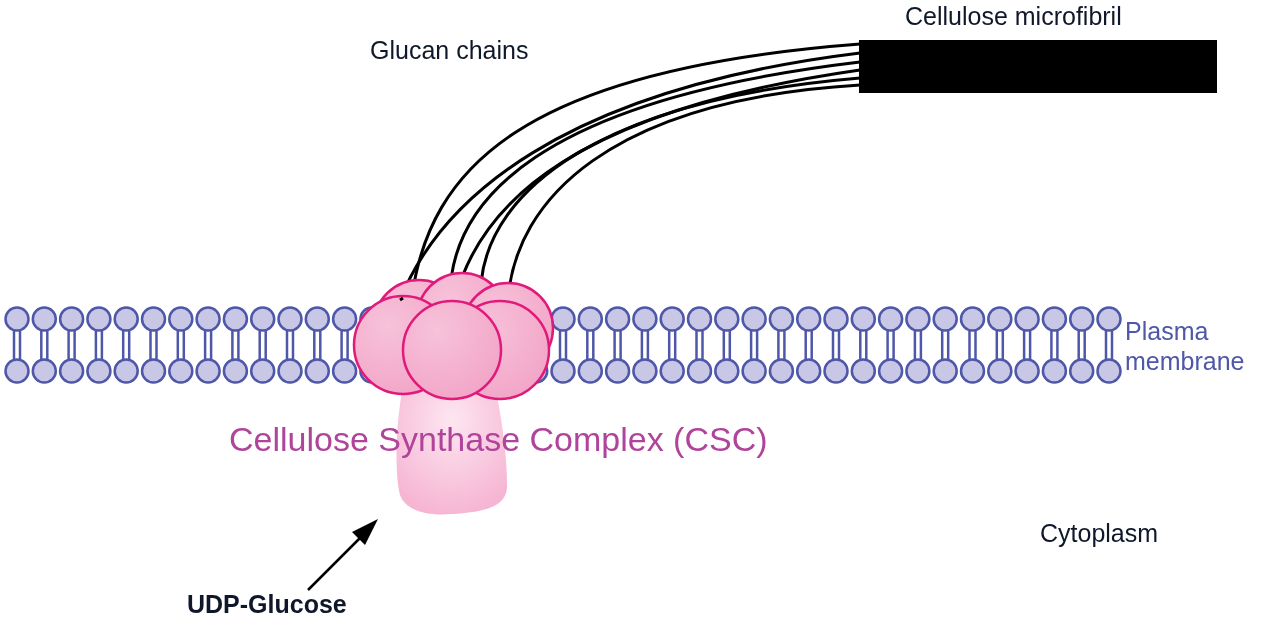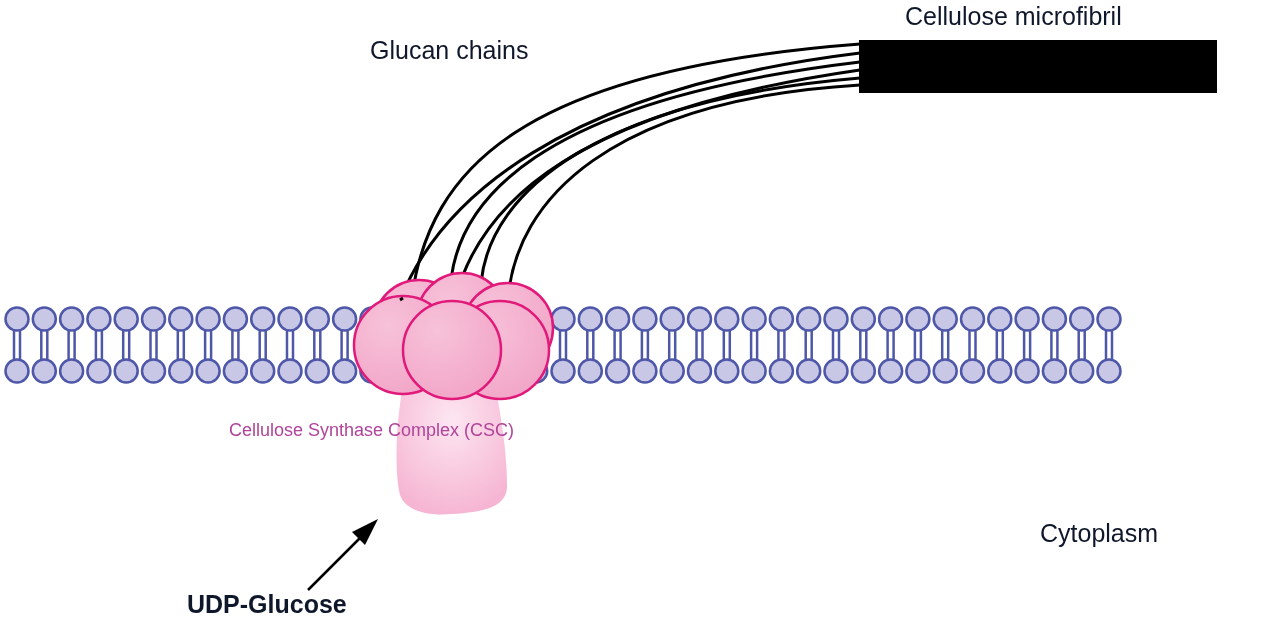"Plasma" div { html: none -> <div>Plasma</div> }
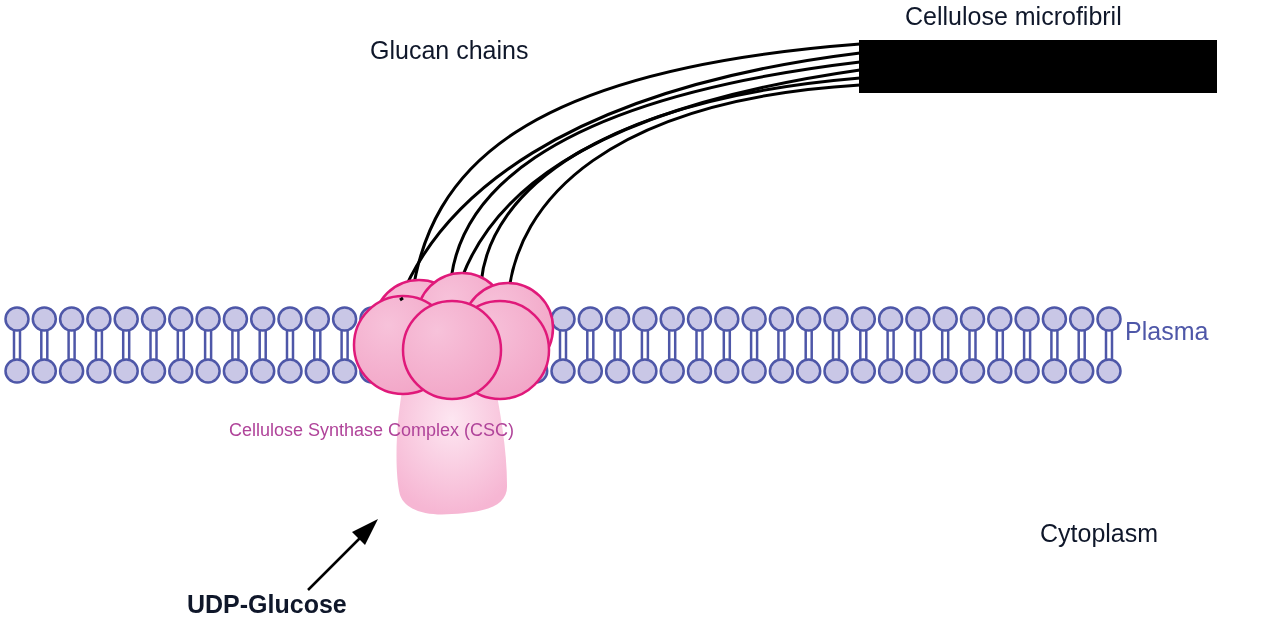"membrane" div { html: none -> <div>membrane</div> }
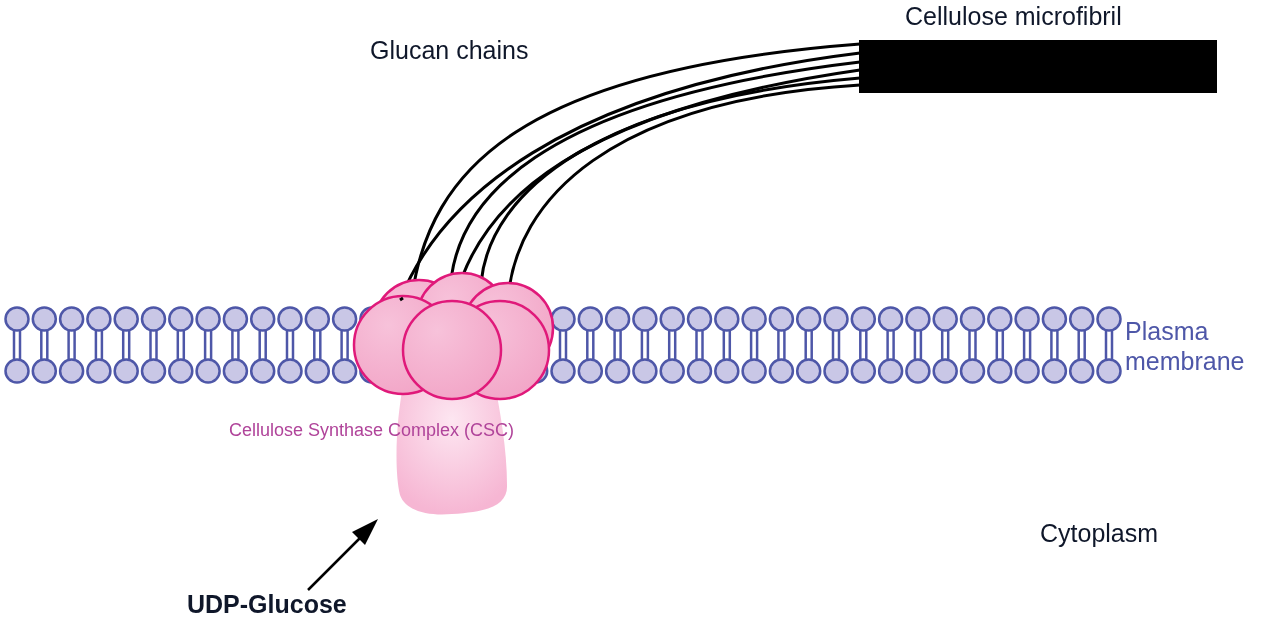"Cellulose Synthase Complex (CSC)" .csc-lbl { font-size: 18px -> 34px }
